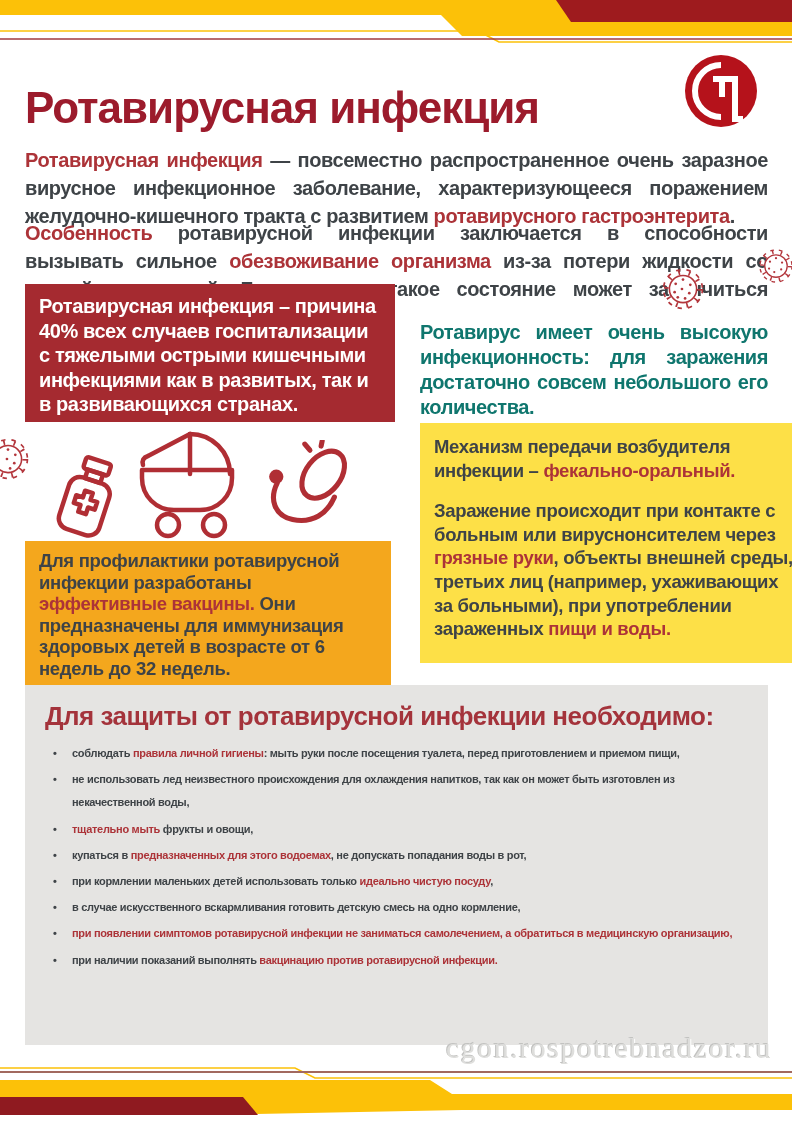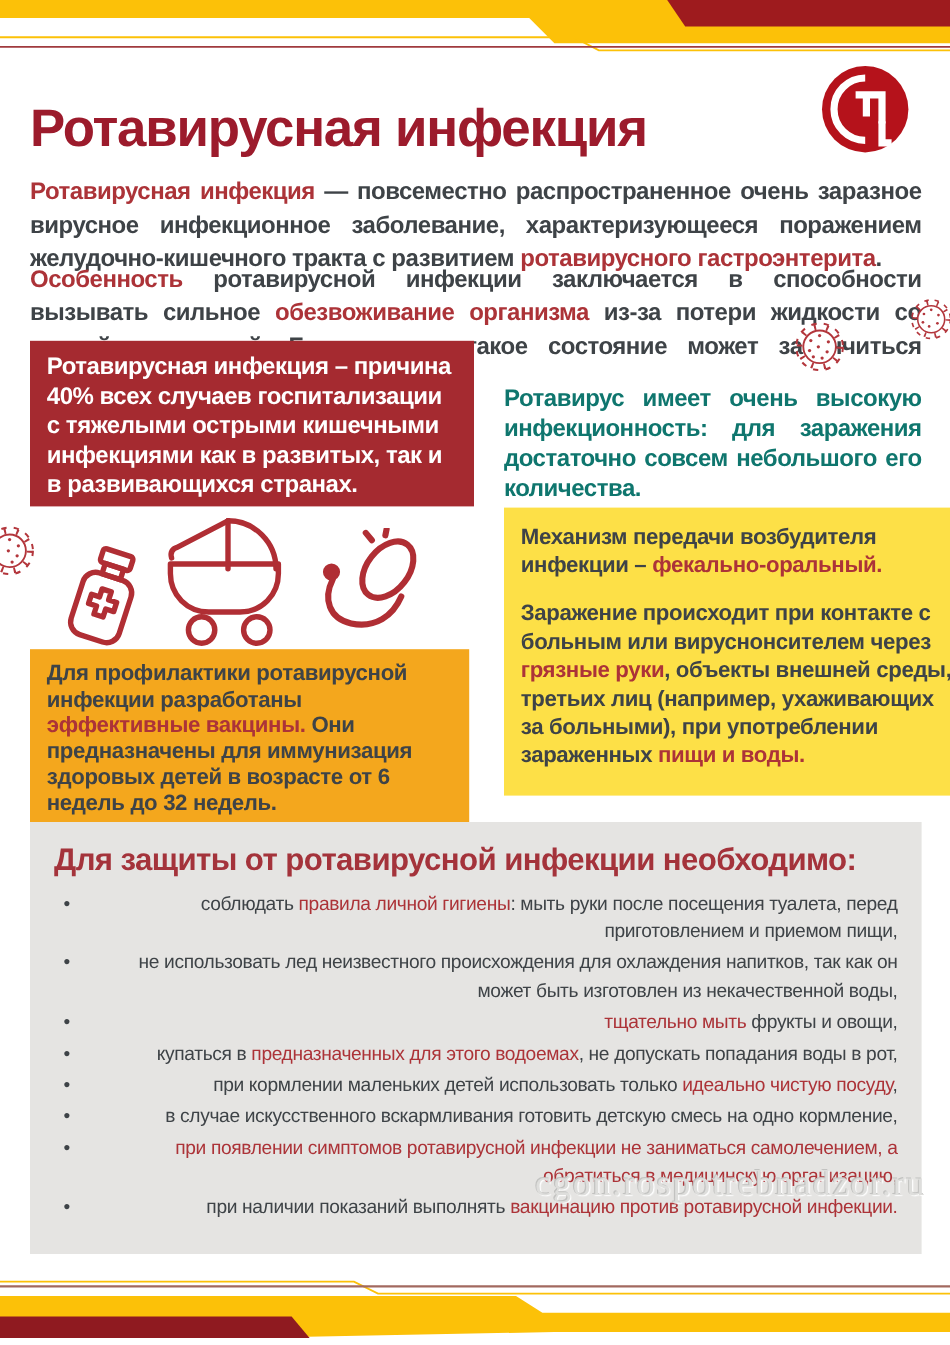"соблюдать правила личной гигиены: мыть" .protection-list { font-size: 16px -> 11px; font-weight: normal -> bold; text-align: right -> none }
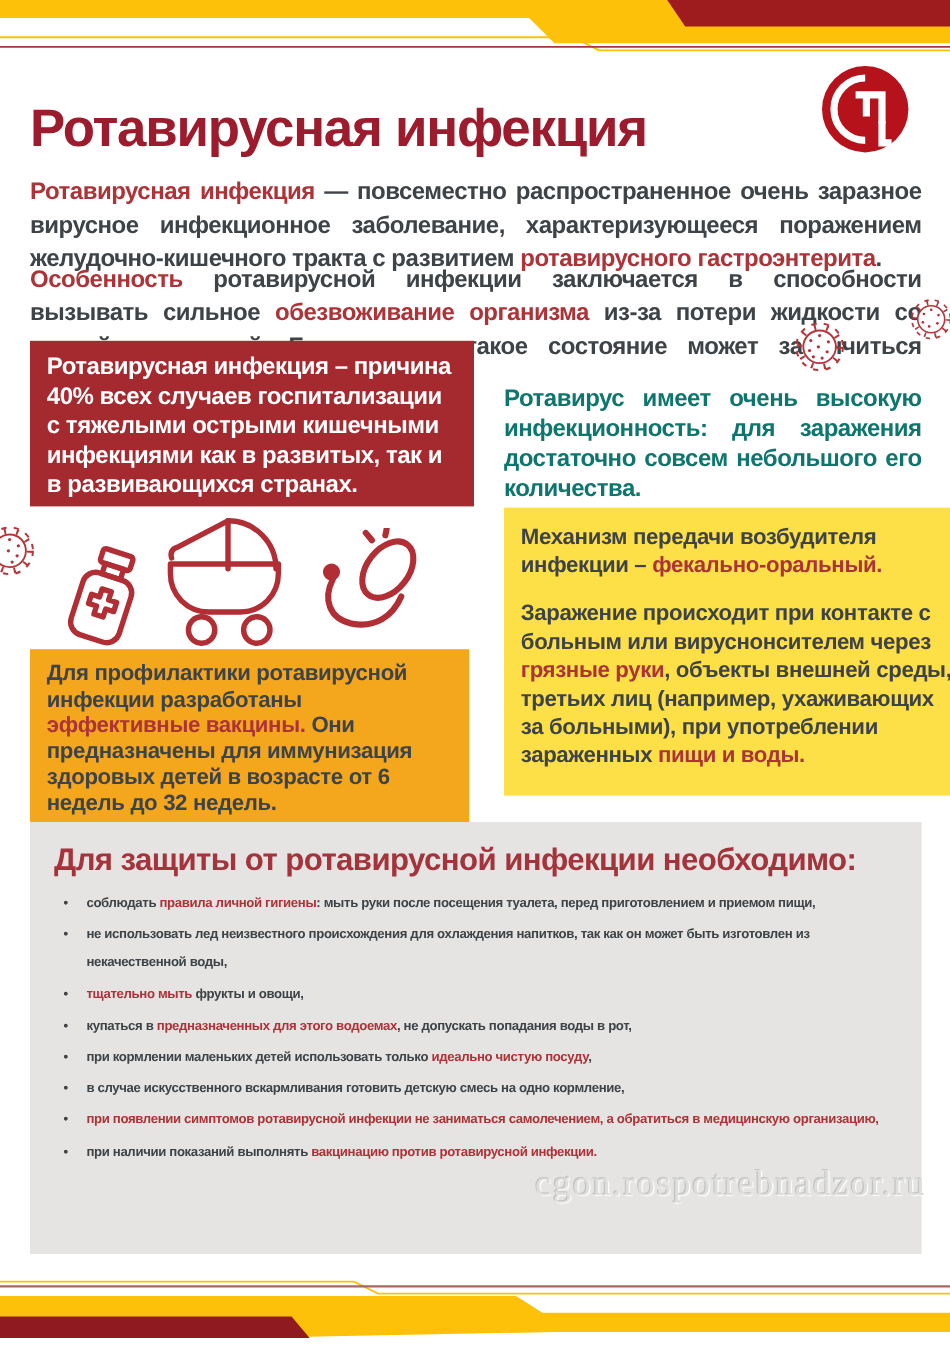"cgon.rospotrebnadzor.ru" .watermark { top: 970px -> 1031px }
